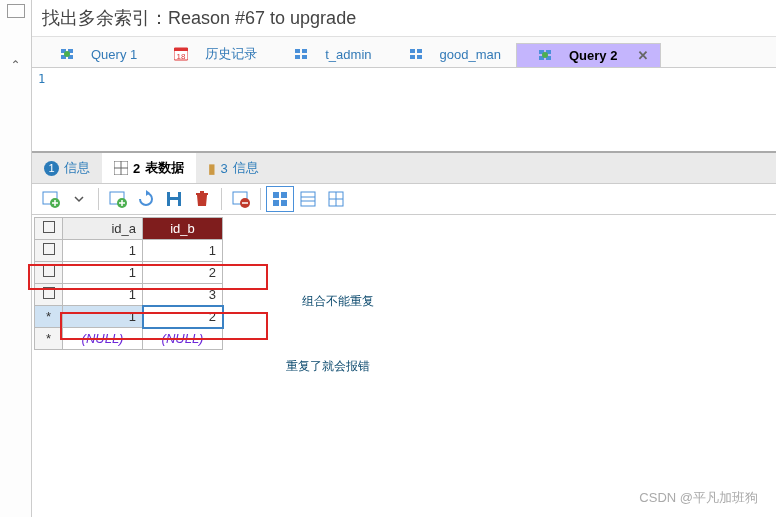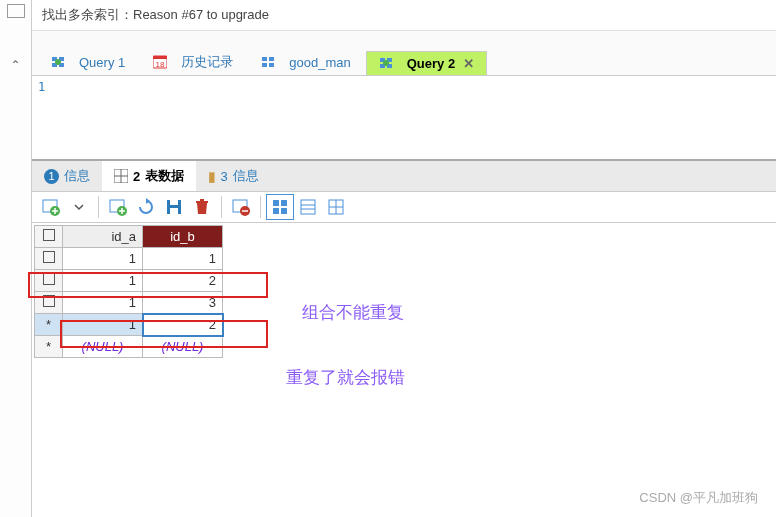"找出多余索引：Reason #67 to upgrade" .title-strip { font-size: 13px -> 18px }
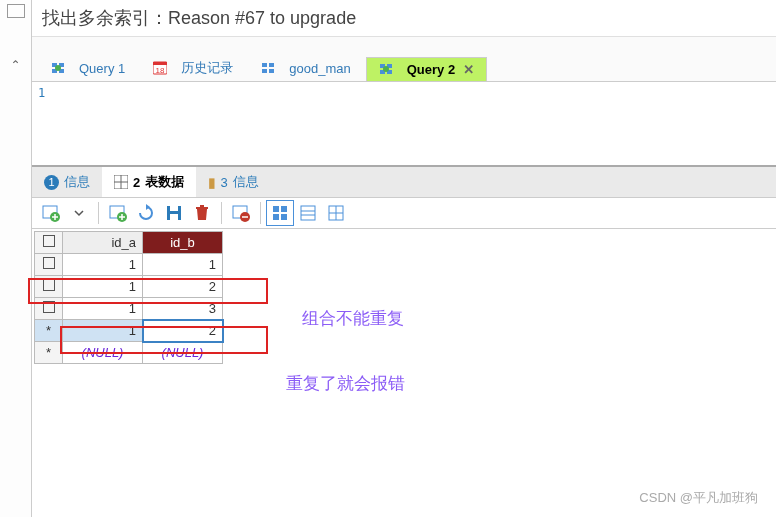"Query 1" .tab { gap: 5px -> 17px; margin-top: 14px -> none }
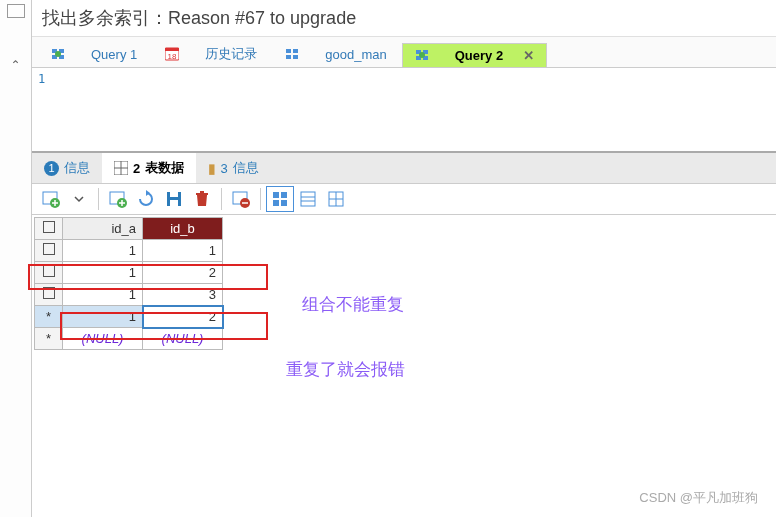"18" .tab .ic { justify-content: flex-start -> flex-end }
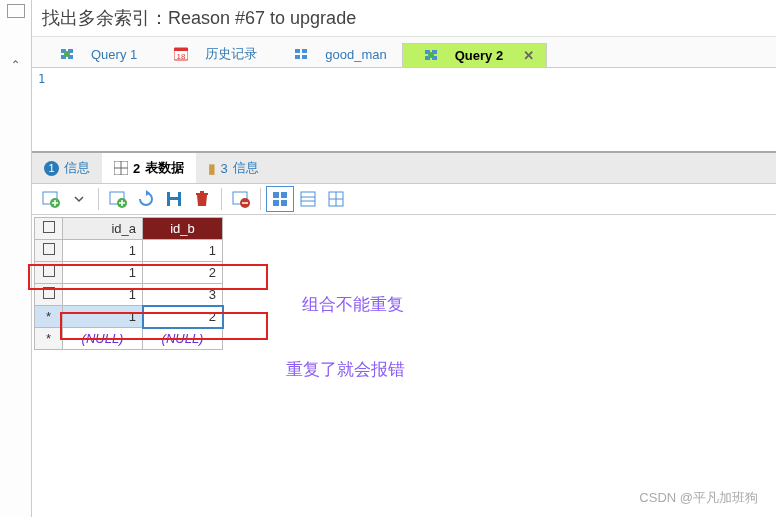"t_admin" div.tab { html: none -> <div> <span> <svg> <rect></rect> <rect></rect> <rect></rect> <rect></rect> </svg> </span> <span>t_admin</span> </div> }
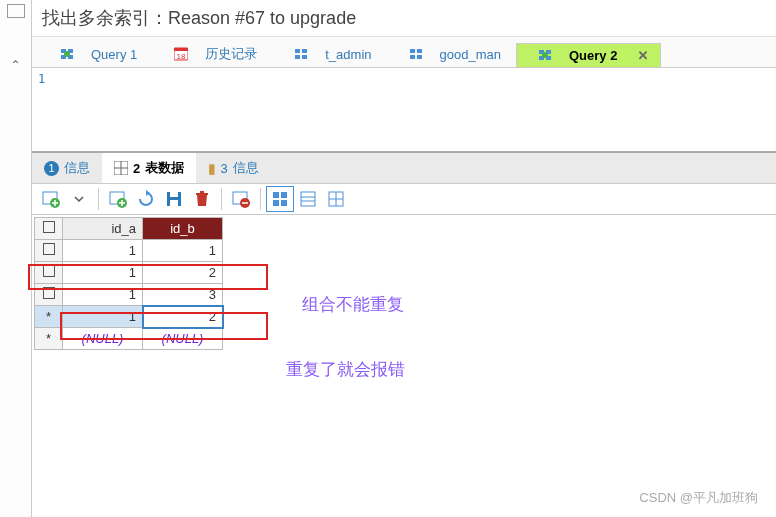"Query 2" .tab.active { background: #bef264 -> #c4b5fd }
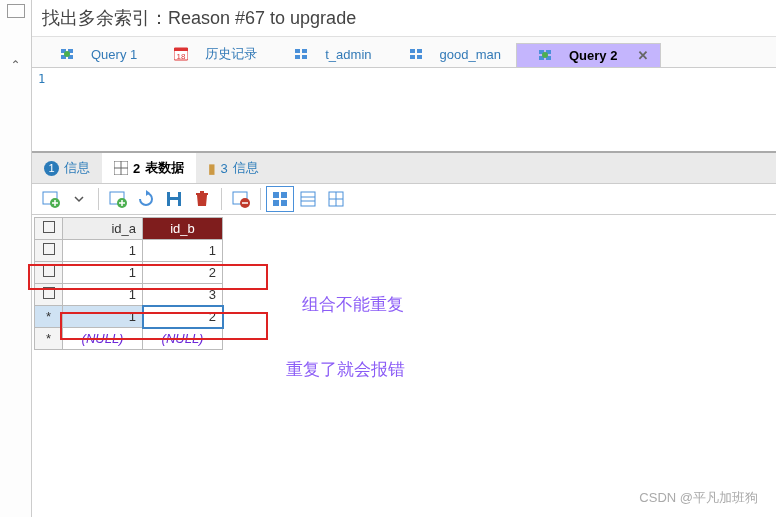"组合不能重复" .annot { color: #8b5cf6 -> #0c4a6e; font-size: 17px -> 12px }
